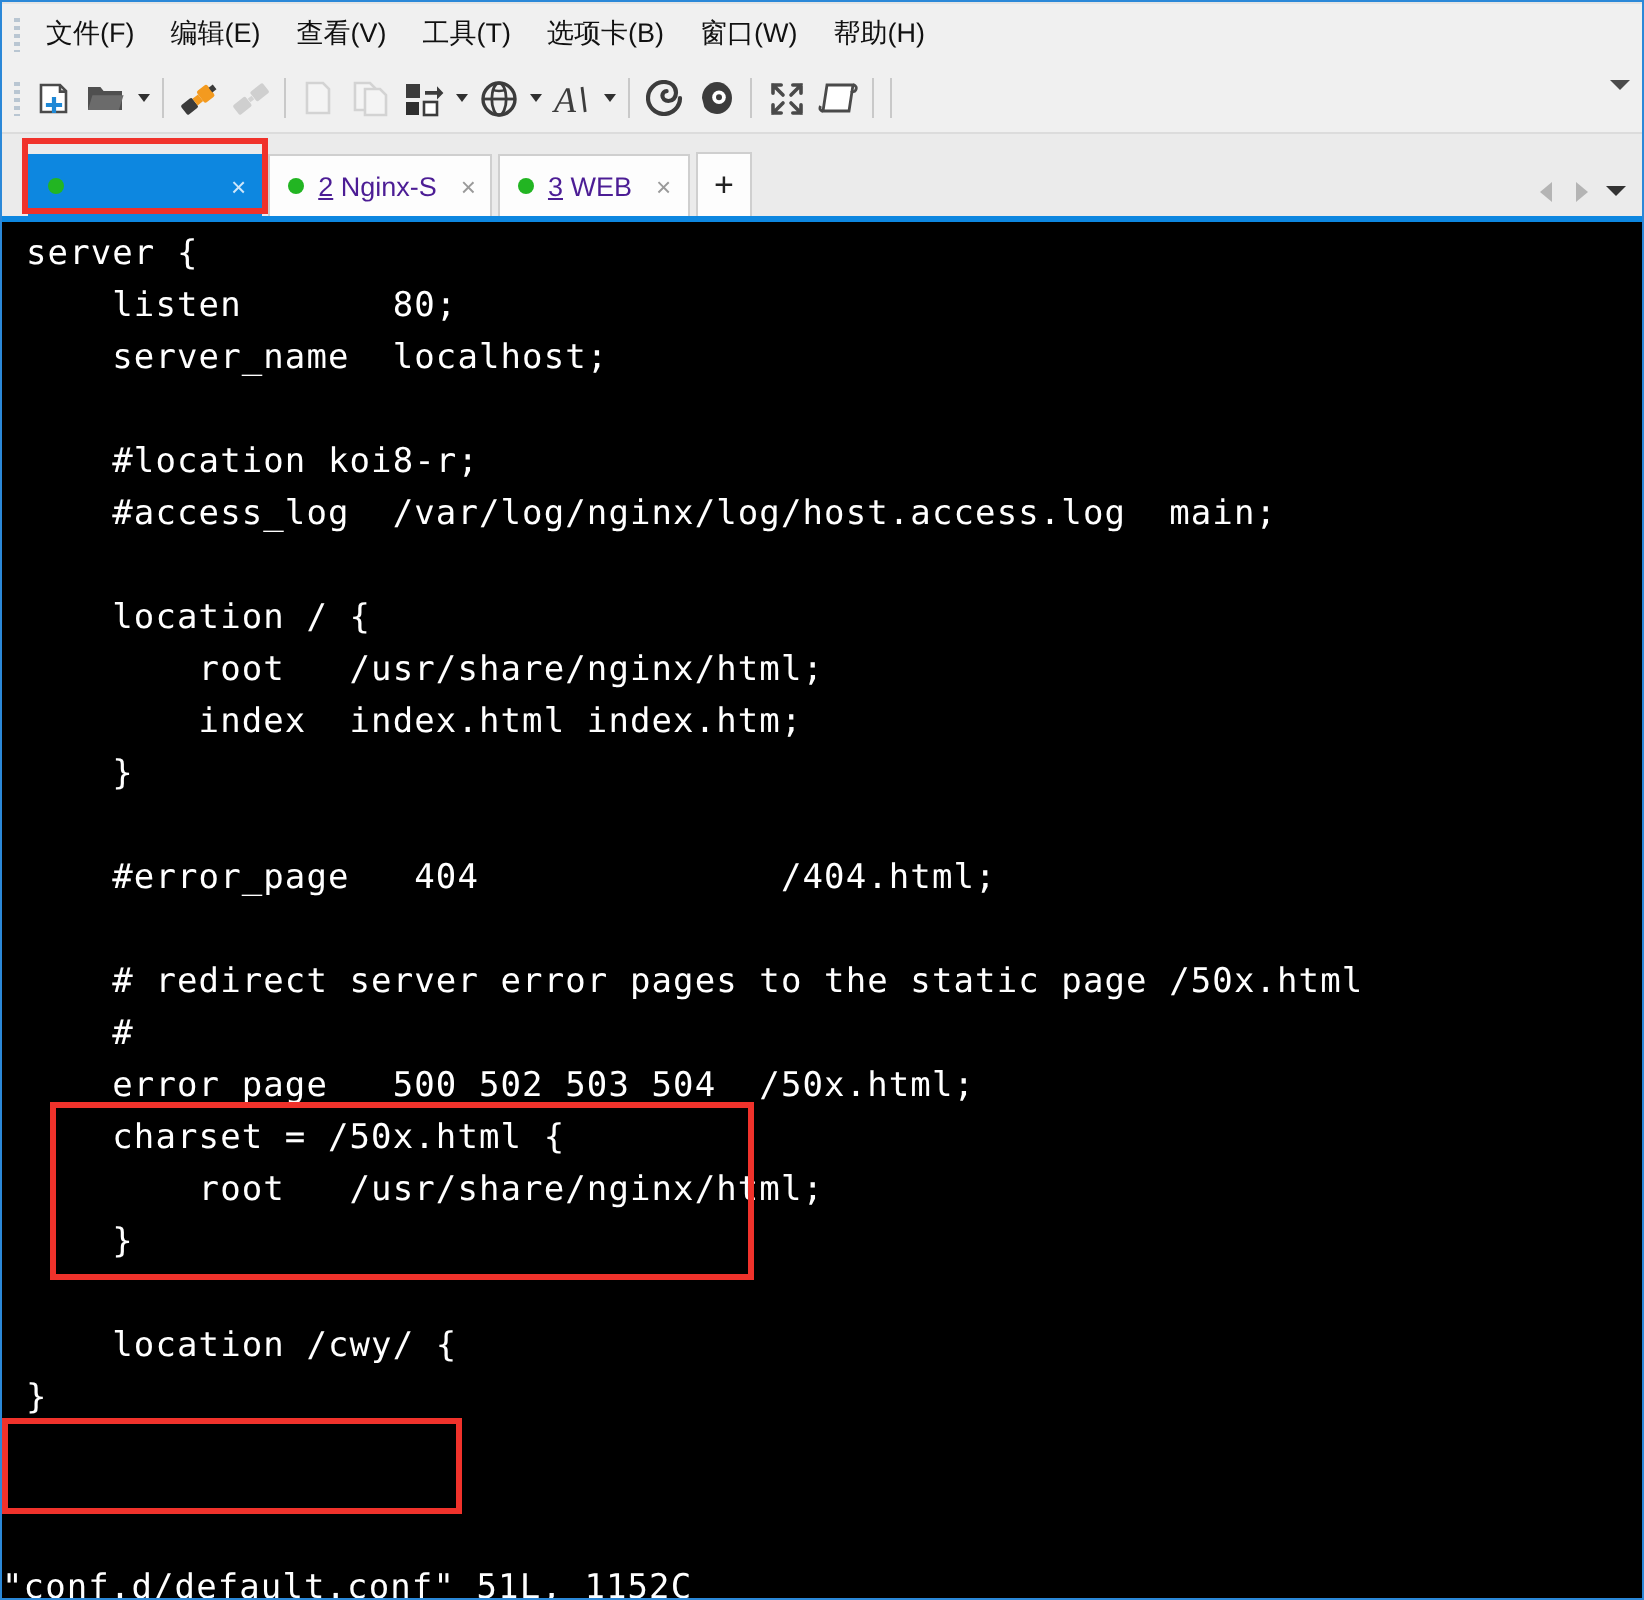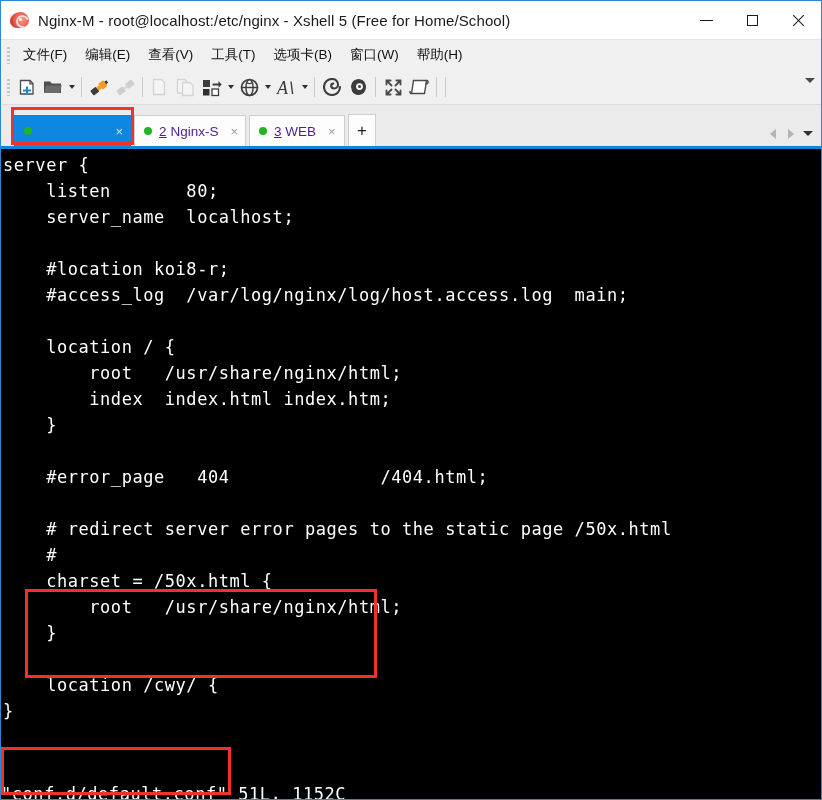"Nginx-M - root@localhost:/etc/nginx -" div.titlebar { html: <div> <div> <div></div> <div></div> <div></div> </div> <div>Nginx-M - root@localhost:/etc/nginx - Xshell 5 (Free for Home/School)</div> <div> <div> <span></span> </div> <div> <span></span> </div> <div> <span></span> </div> </div> </div> -> none }
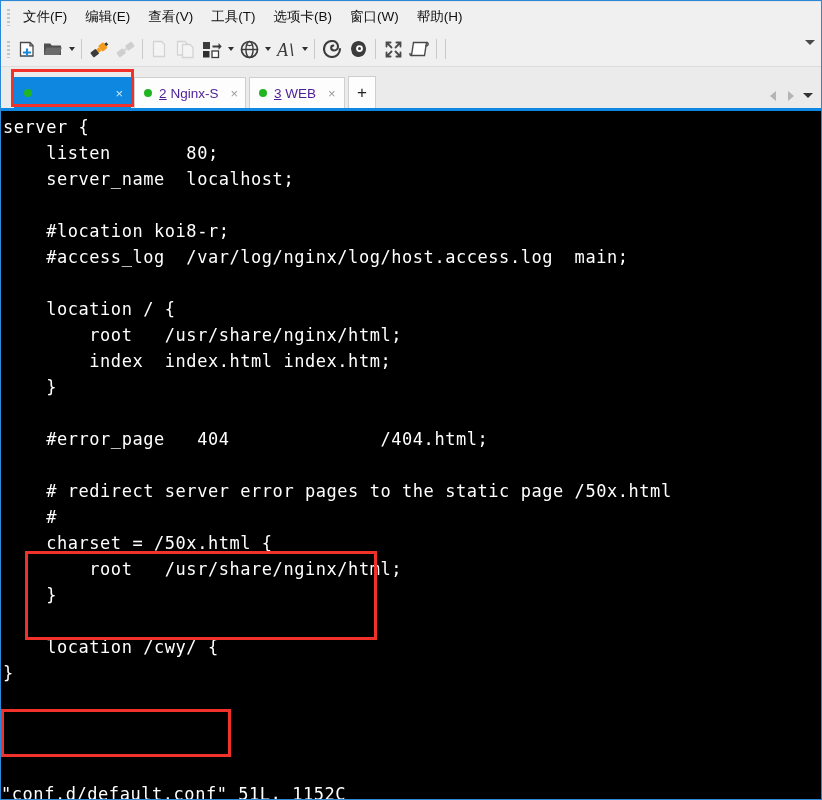"server {" .tline { padding-left: 2px -> 12px }
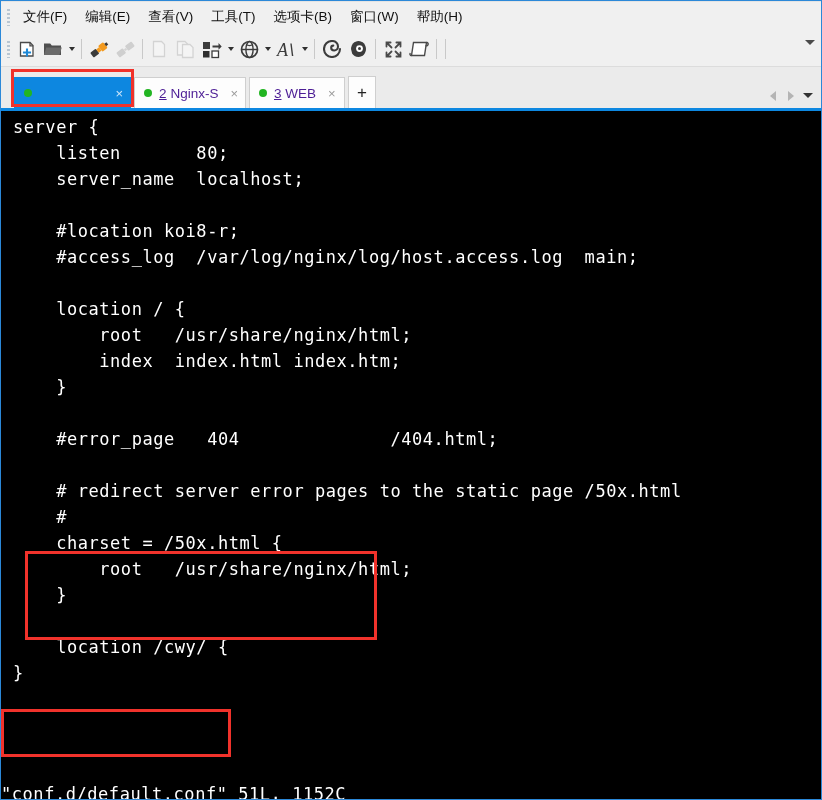"error_page 500 502 503 504" div.tline { html: none -> <div> error_page 500 502 503 504 /50x.html;</div> }
